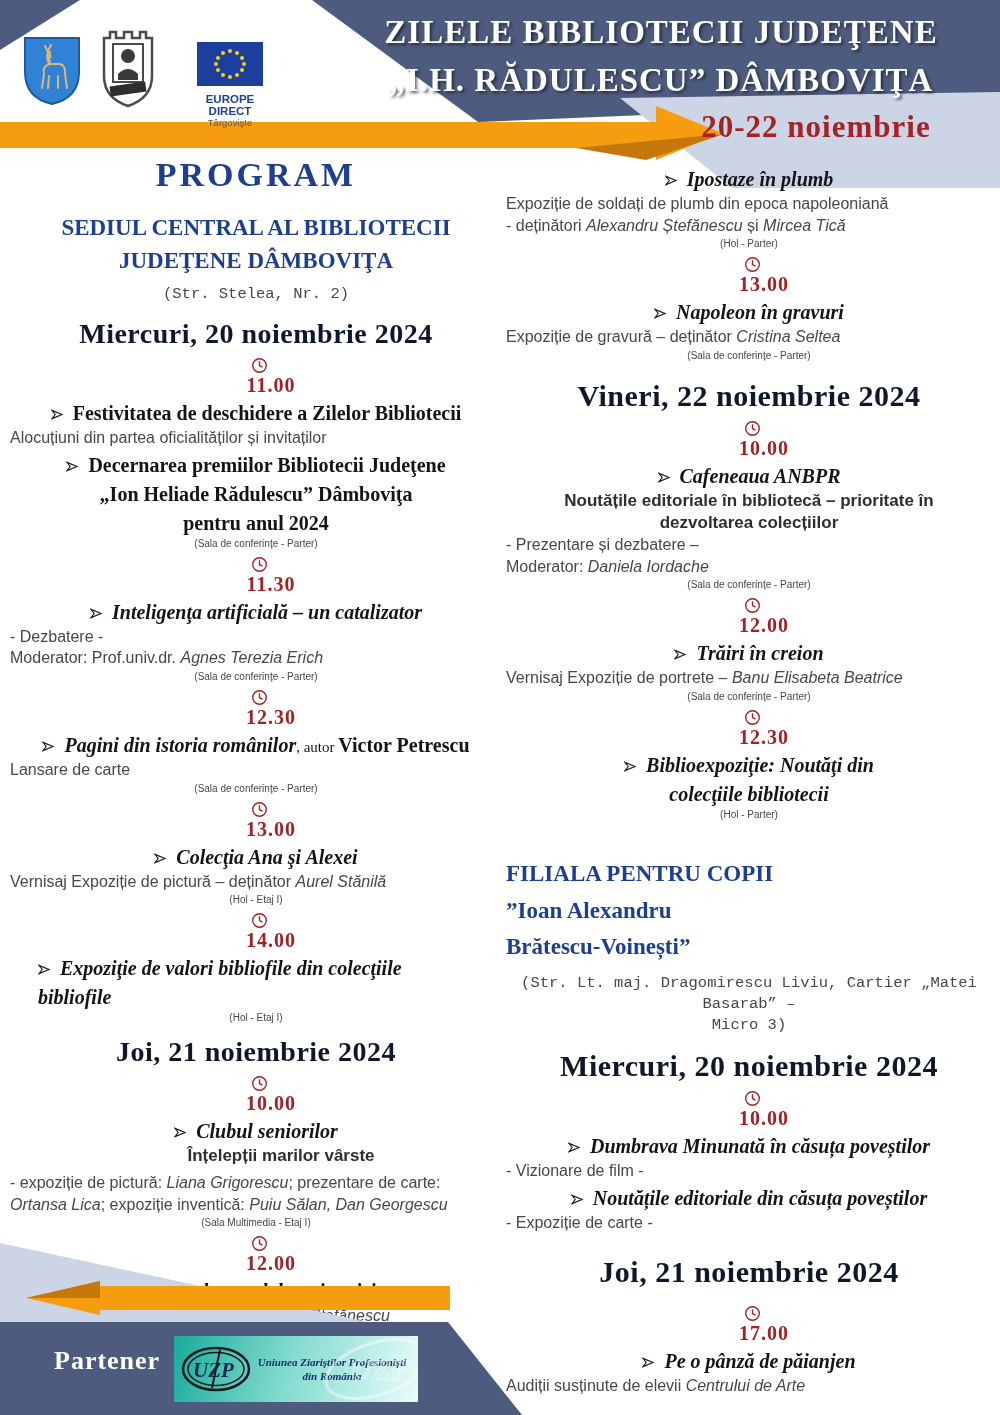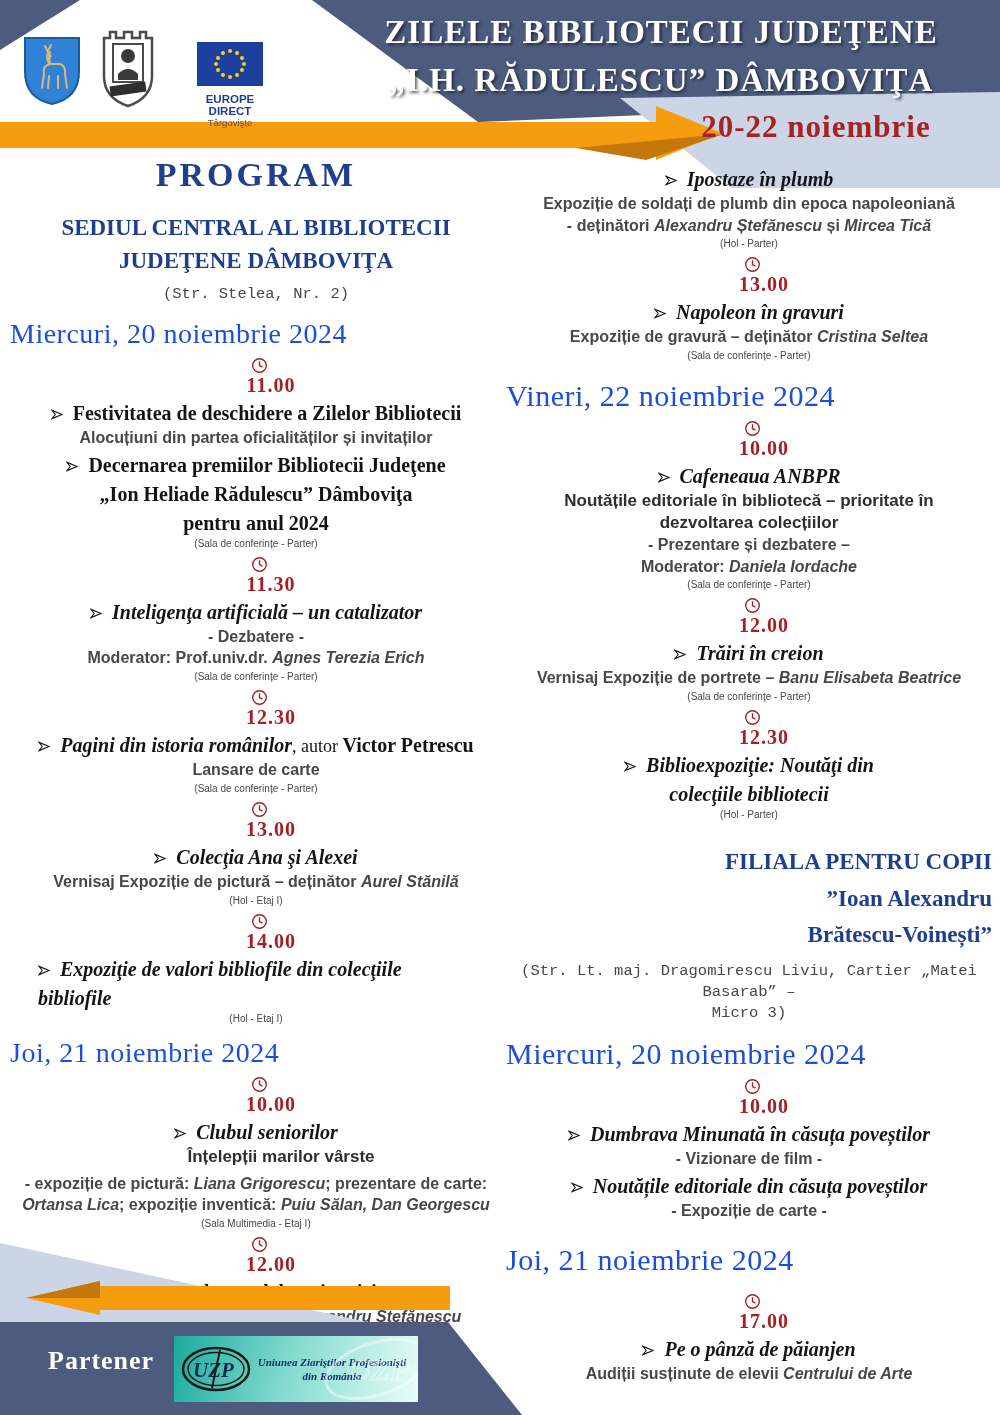"Expoziție de soldați de plumb" .dt { font-weight: bold -> none; text-align: center -> left }
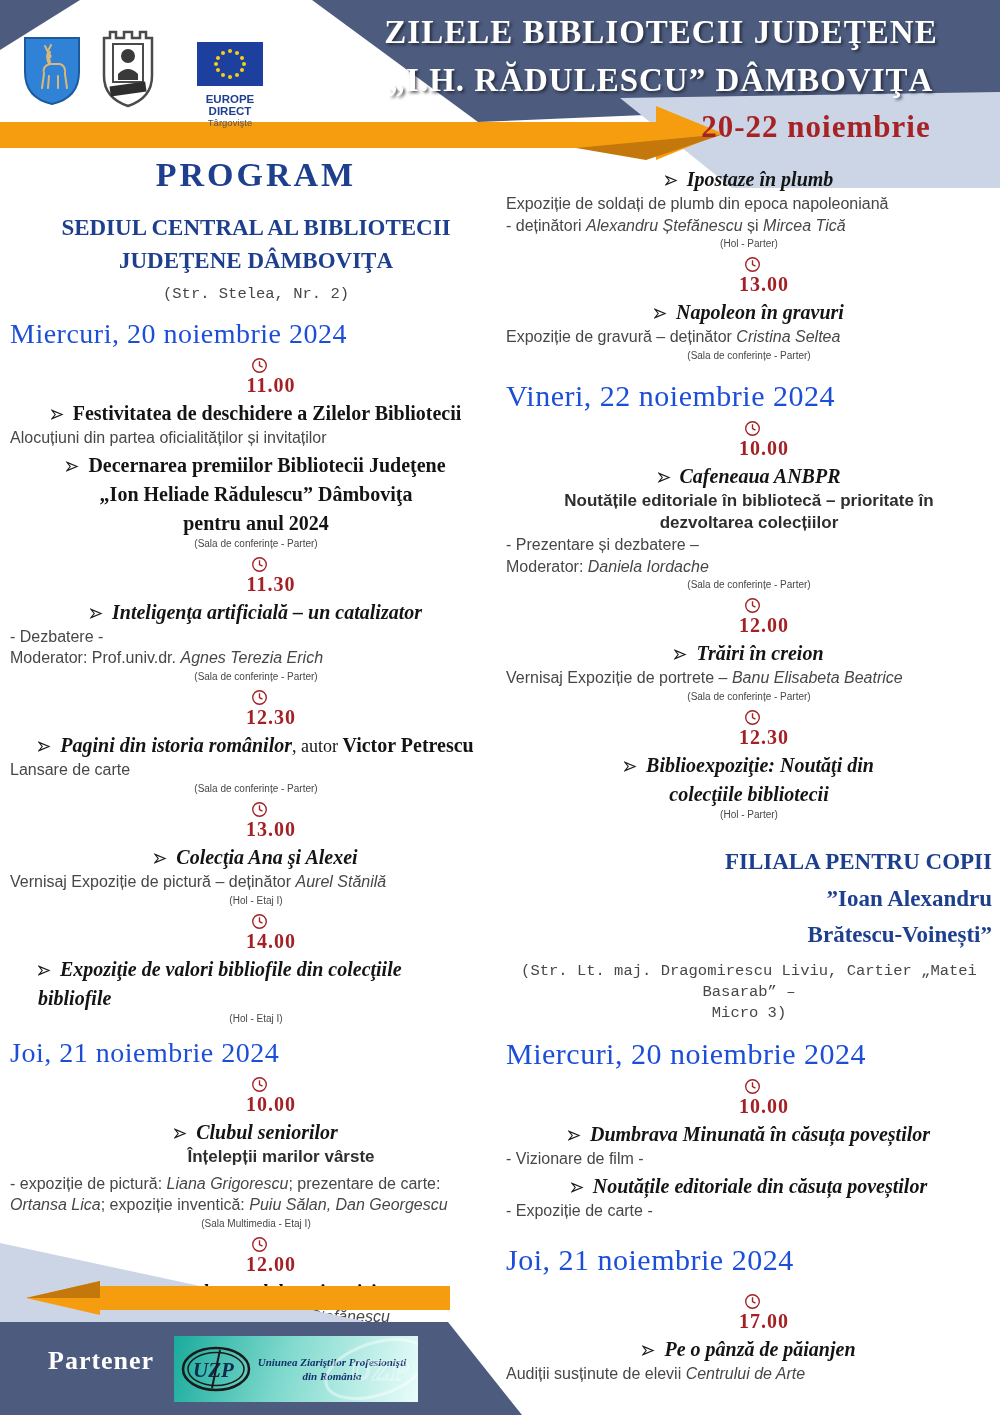"Miercuri, 20 noiembrie 2024" .day { color: #1d4ed8 -> #0f172a; font-weight: normal -> bold; text-align: none -> center }
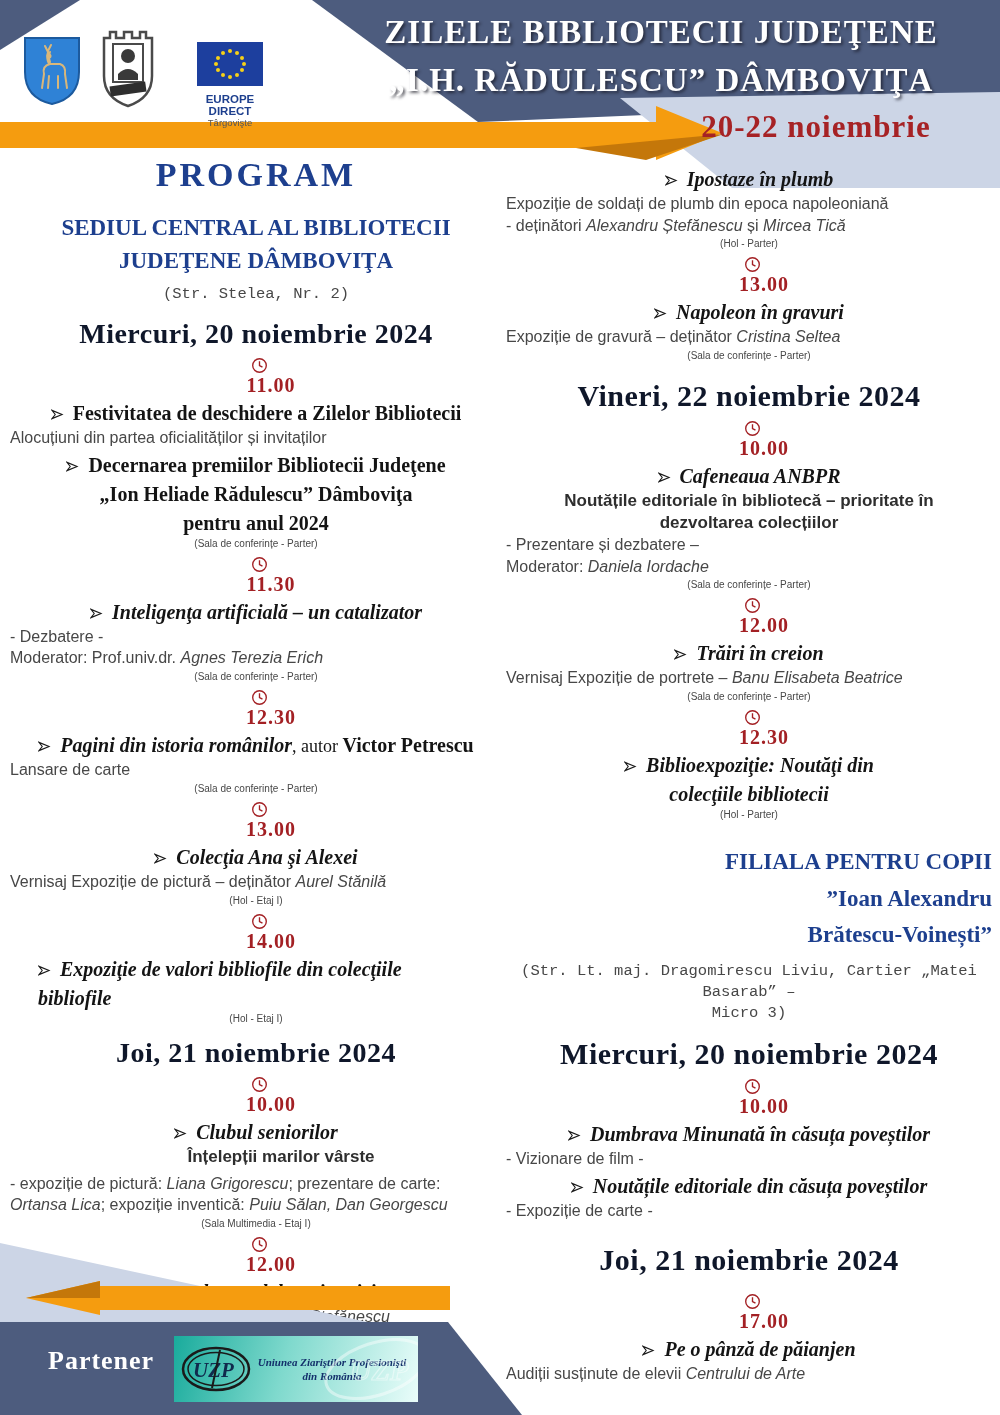", autor" span { font-size: 18px -> 15px }
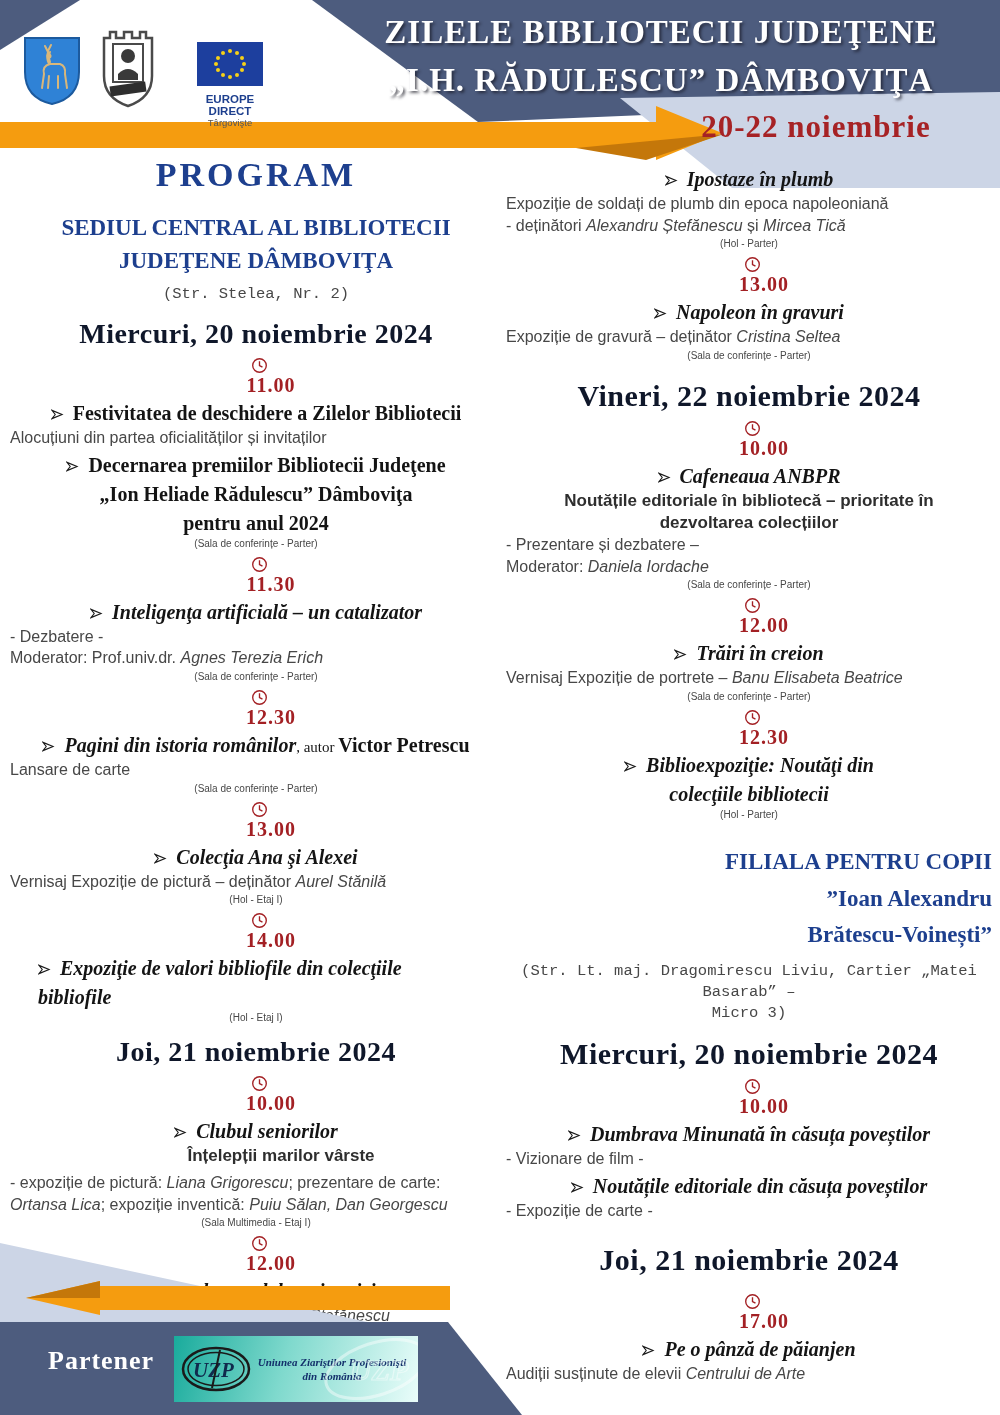"FILIALA PENTRU COPII" .venue2 { margin-top: 24px -> 36px; text-align: right -> left }
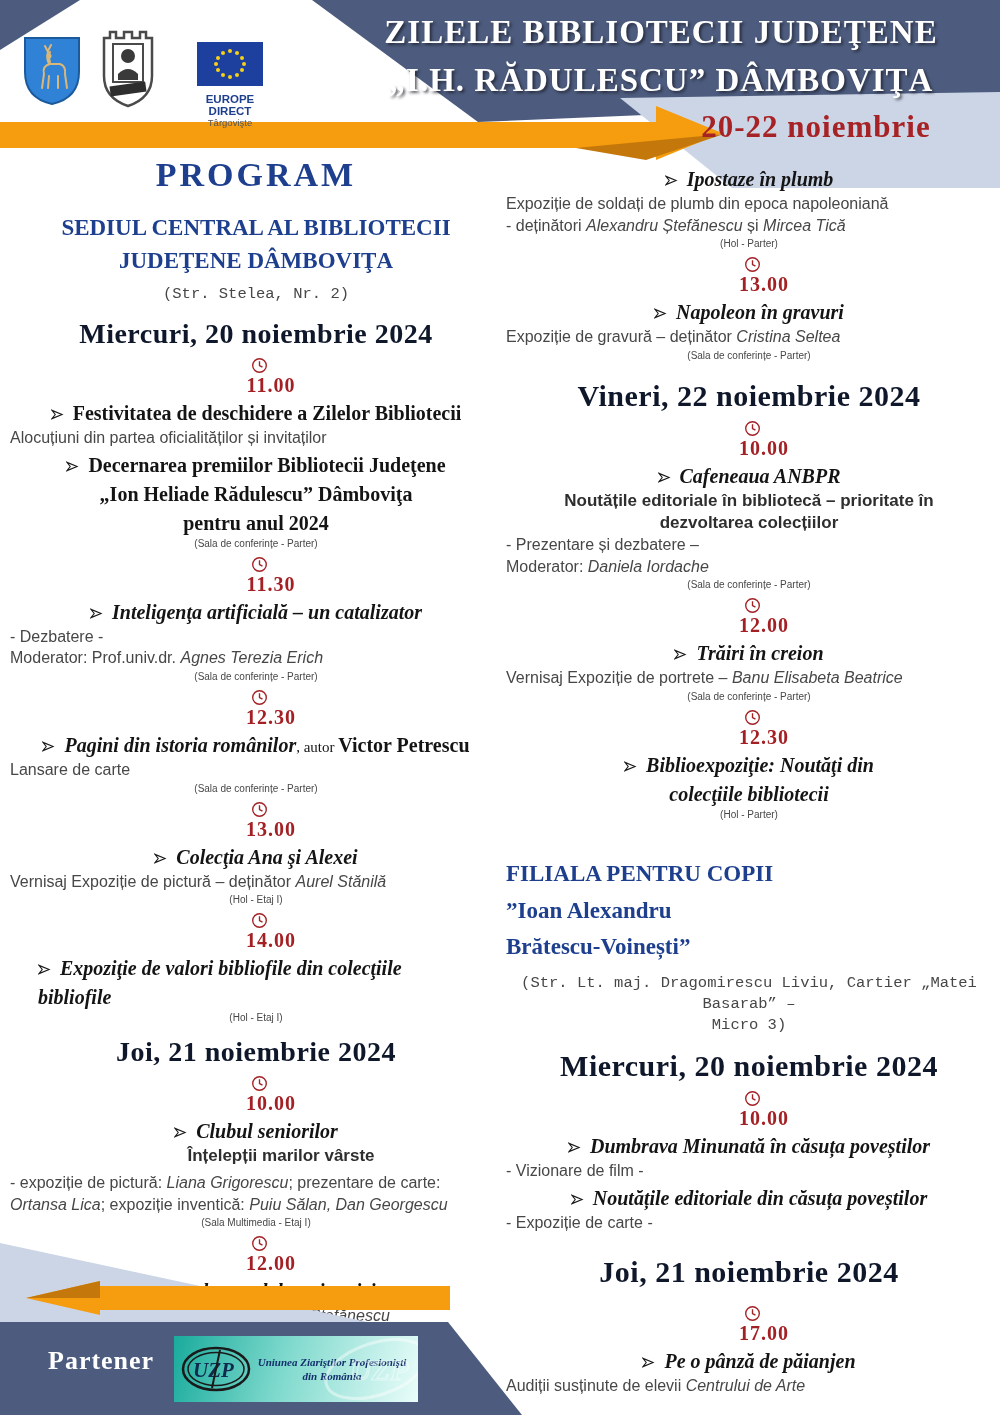"Partener" .partener { left: 48px -> 54px }
